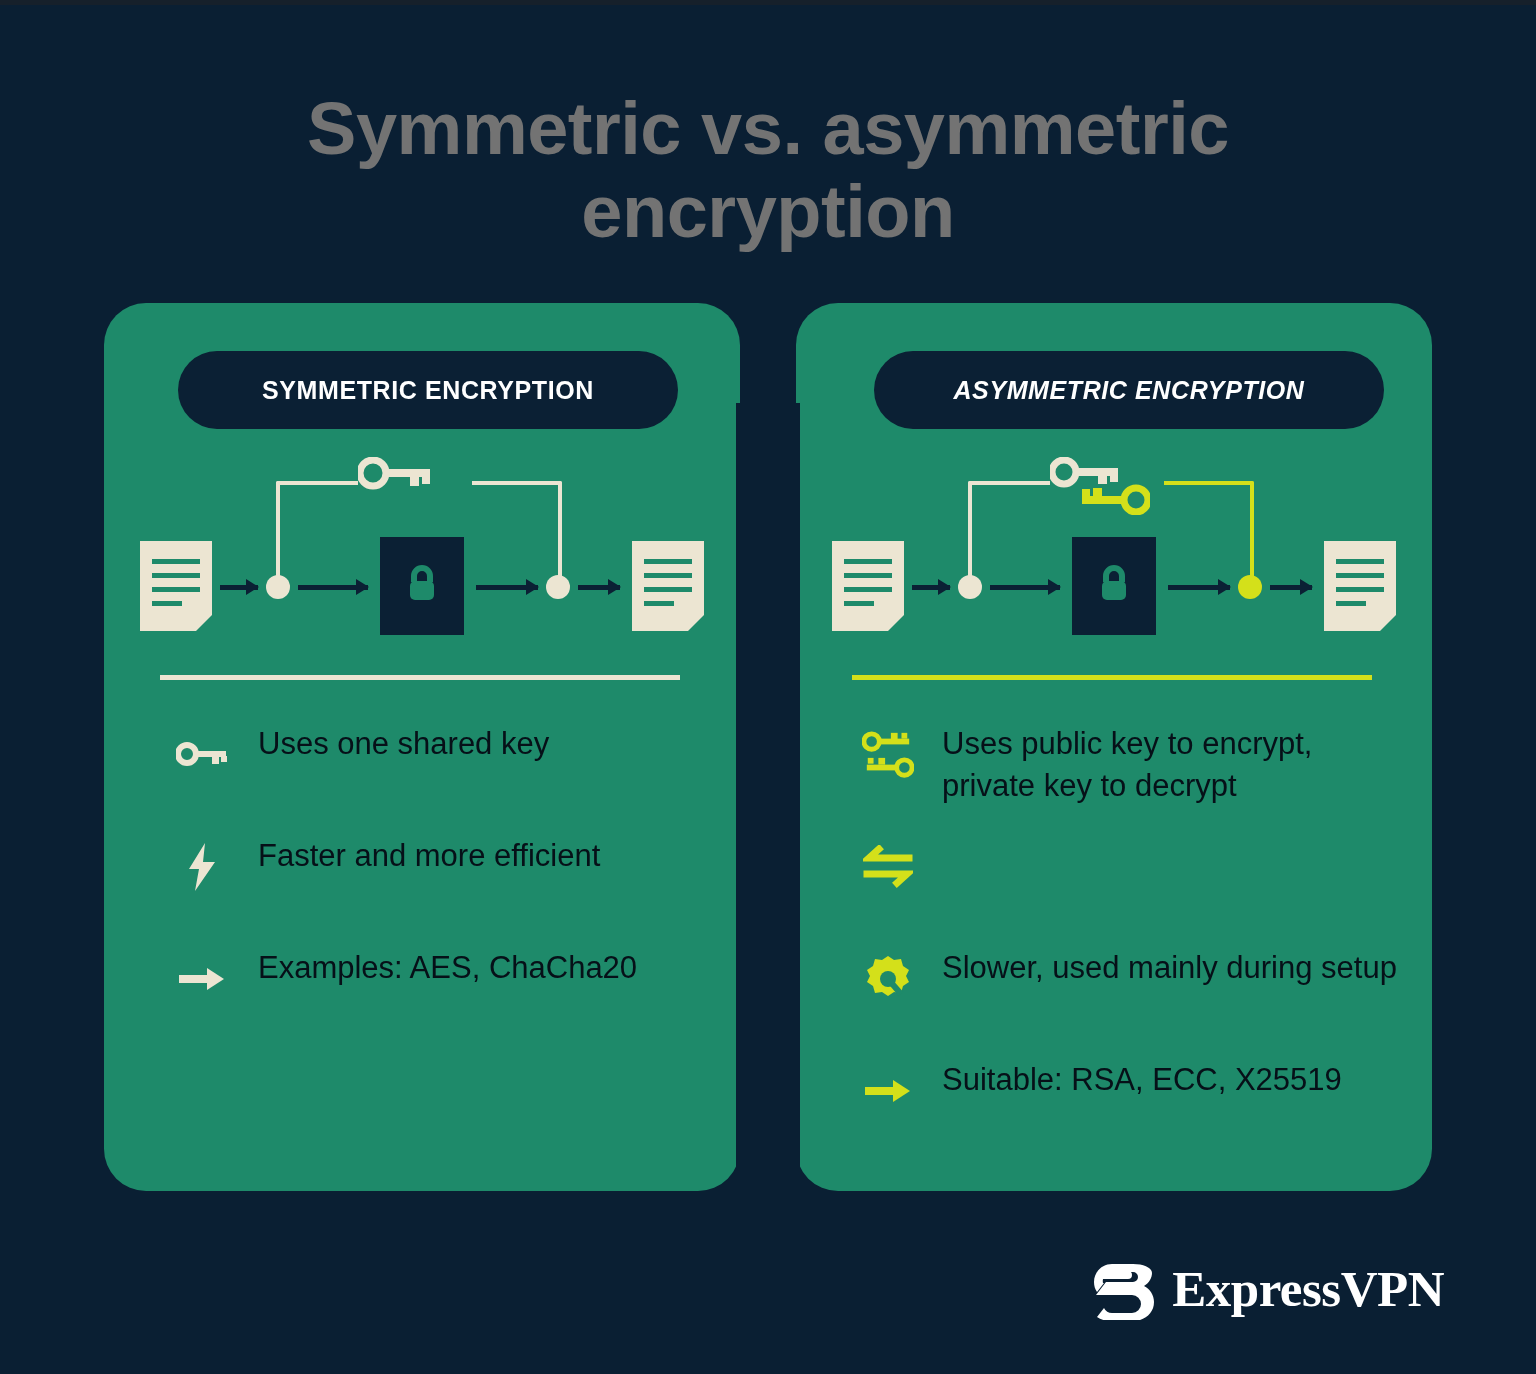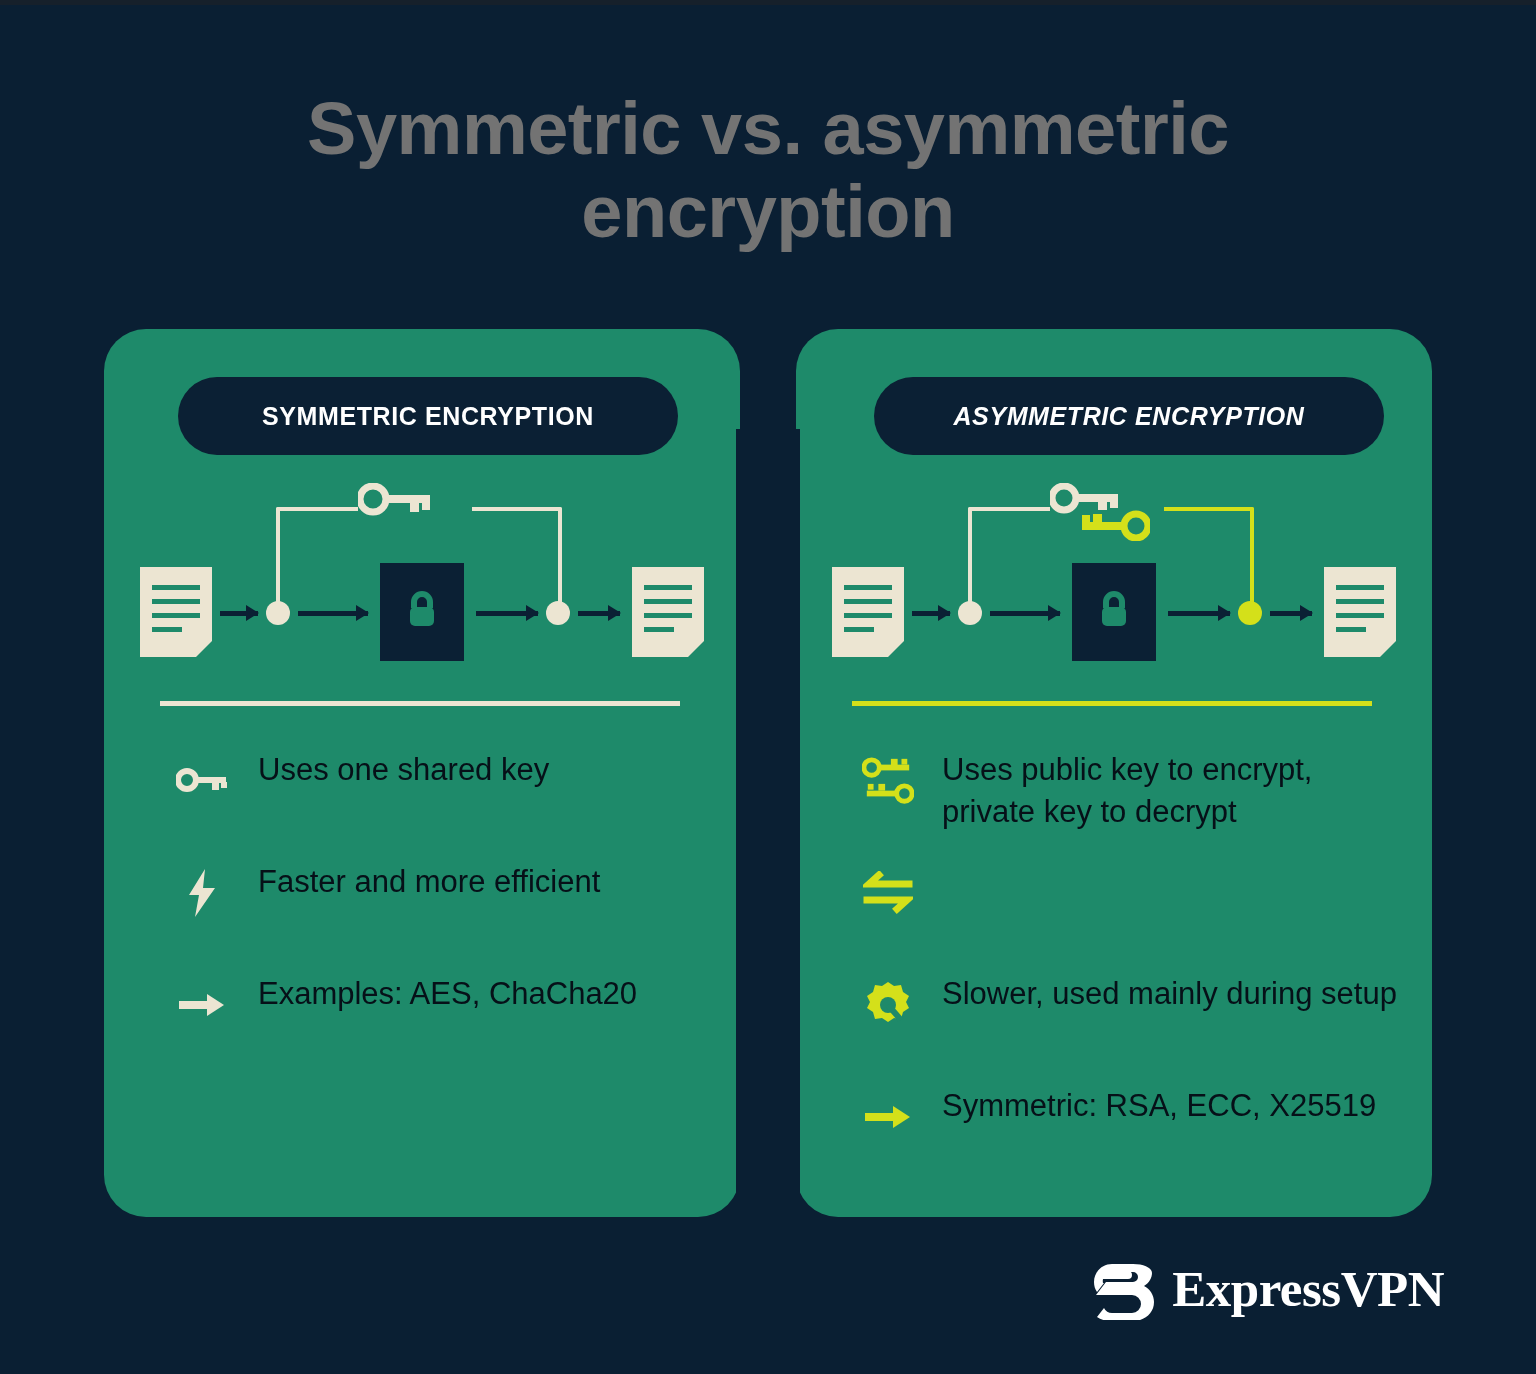"SYMMETRIC ENCRYPTION" .compare-wrap { top: 329px -> 303px }
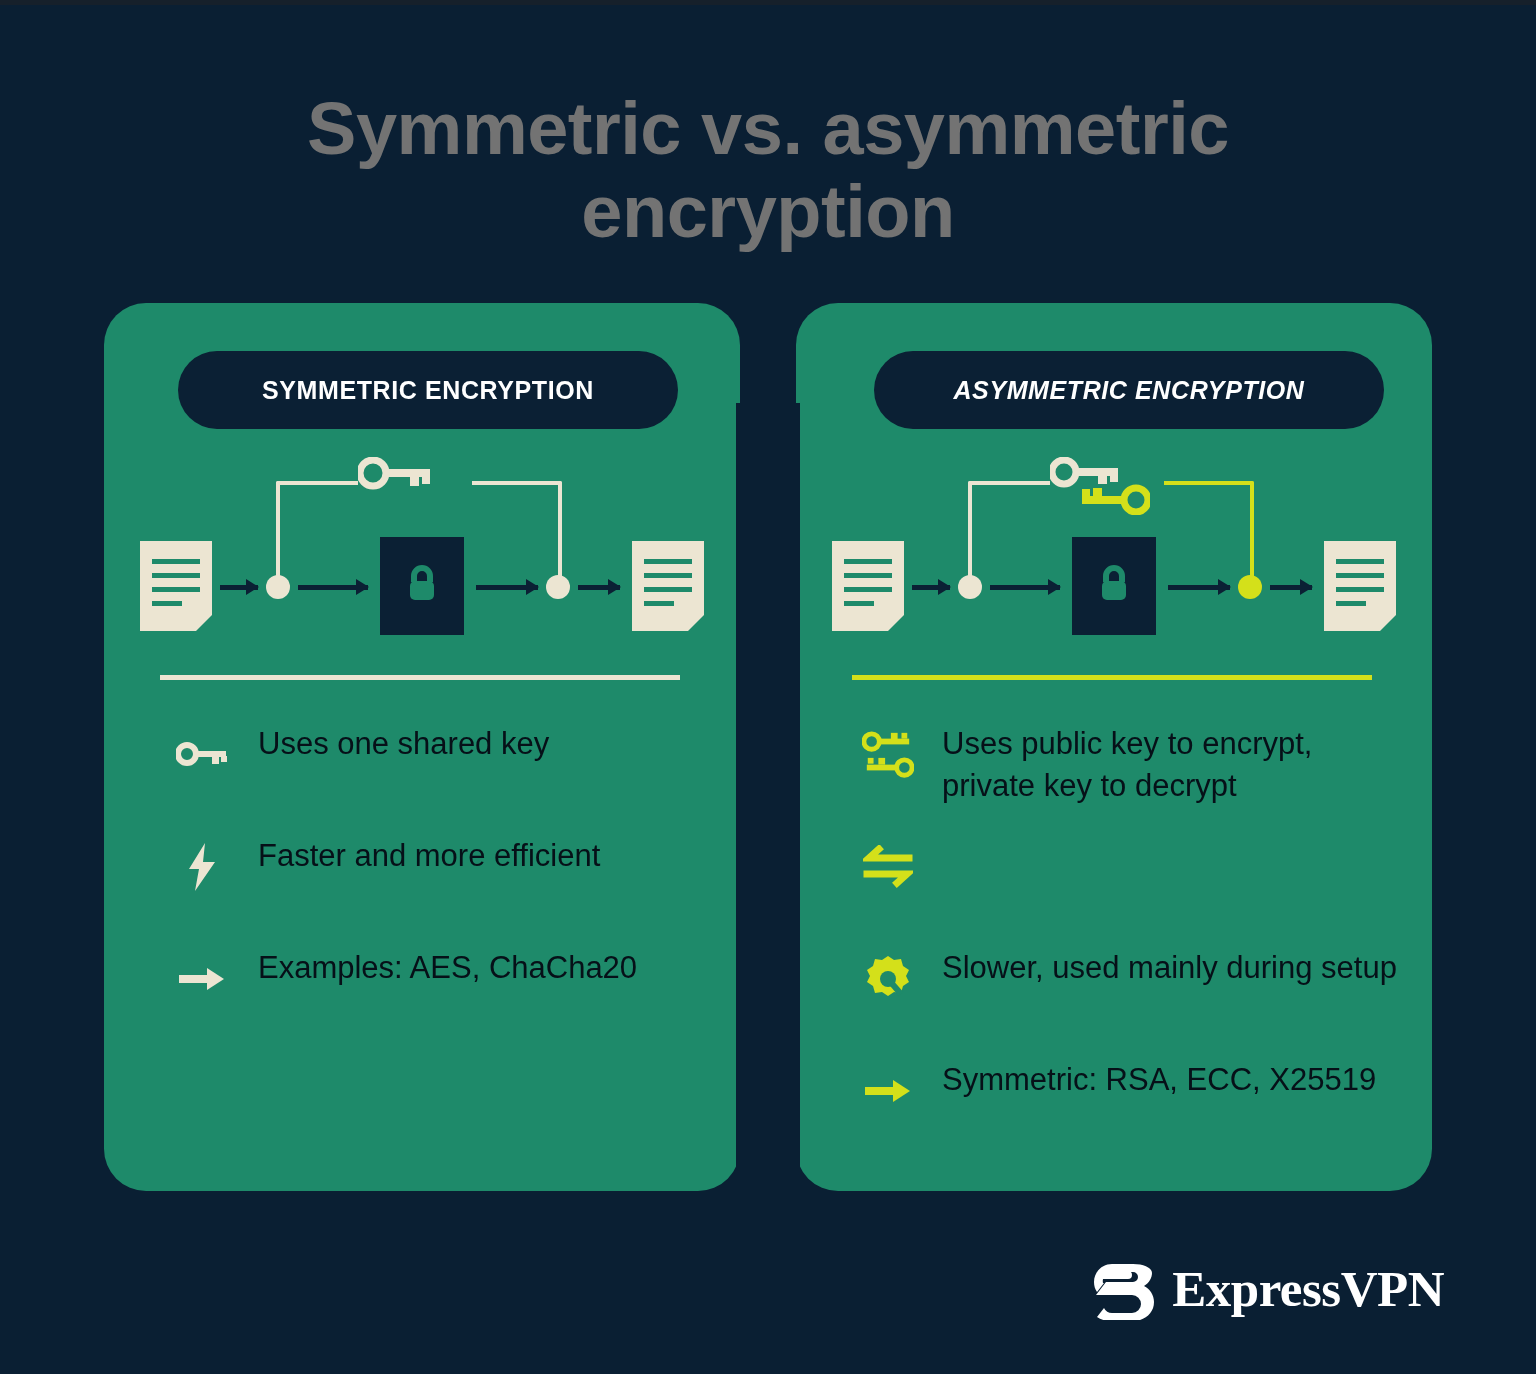"Symmetric: RSA, ECC, X25519" div.btext { text: Symmetric -> Suitable }
